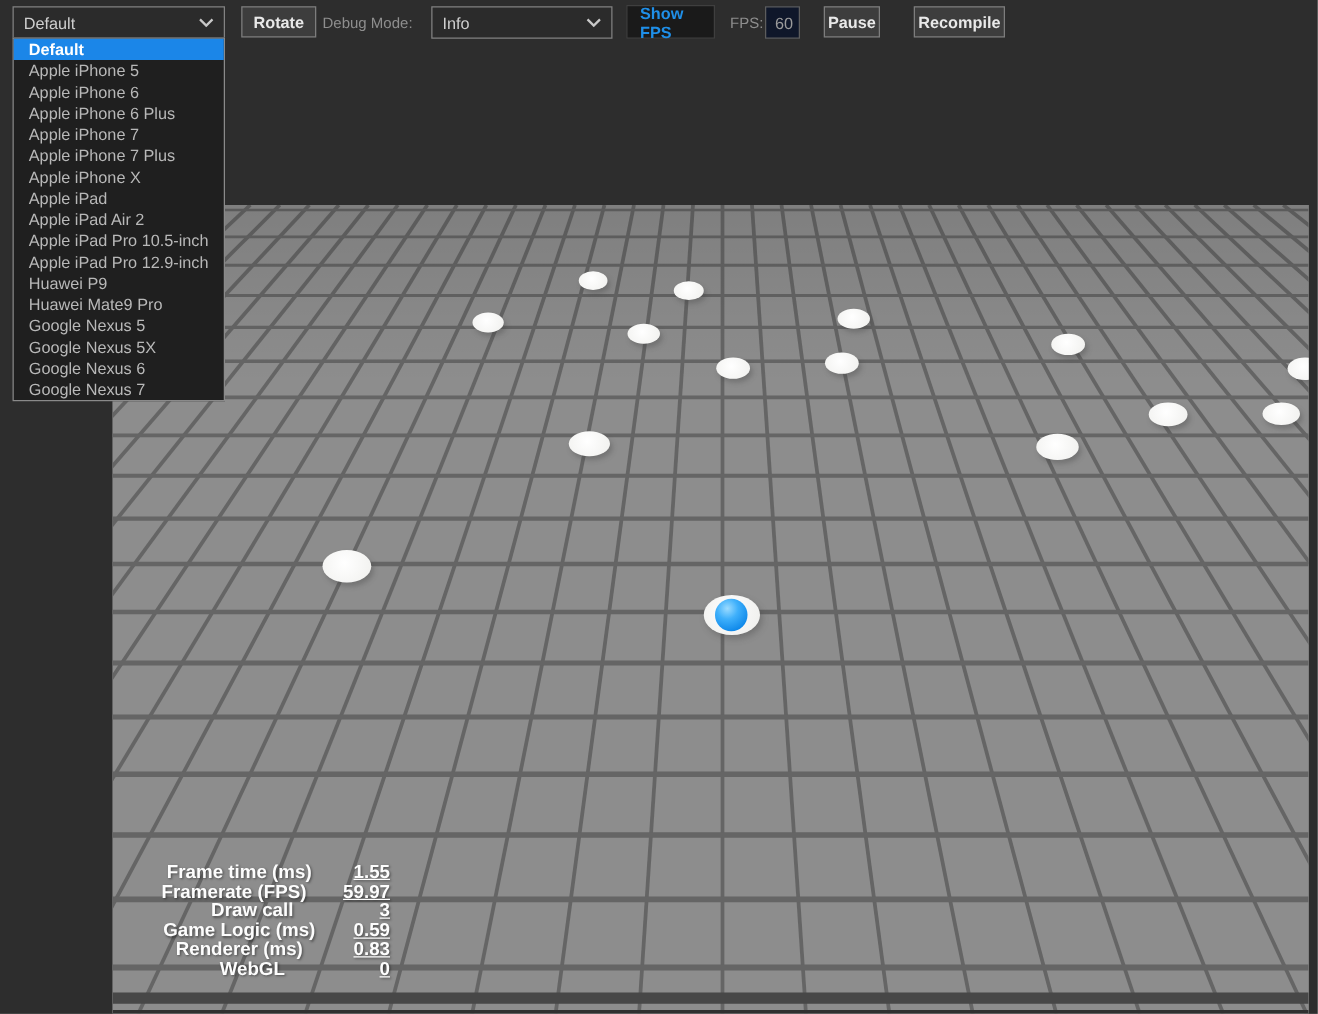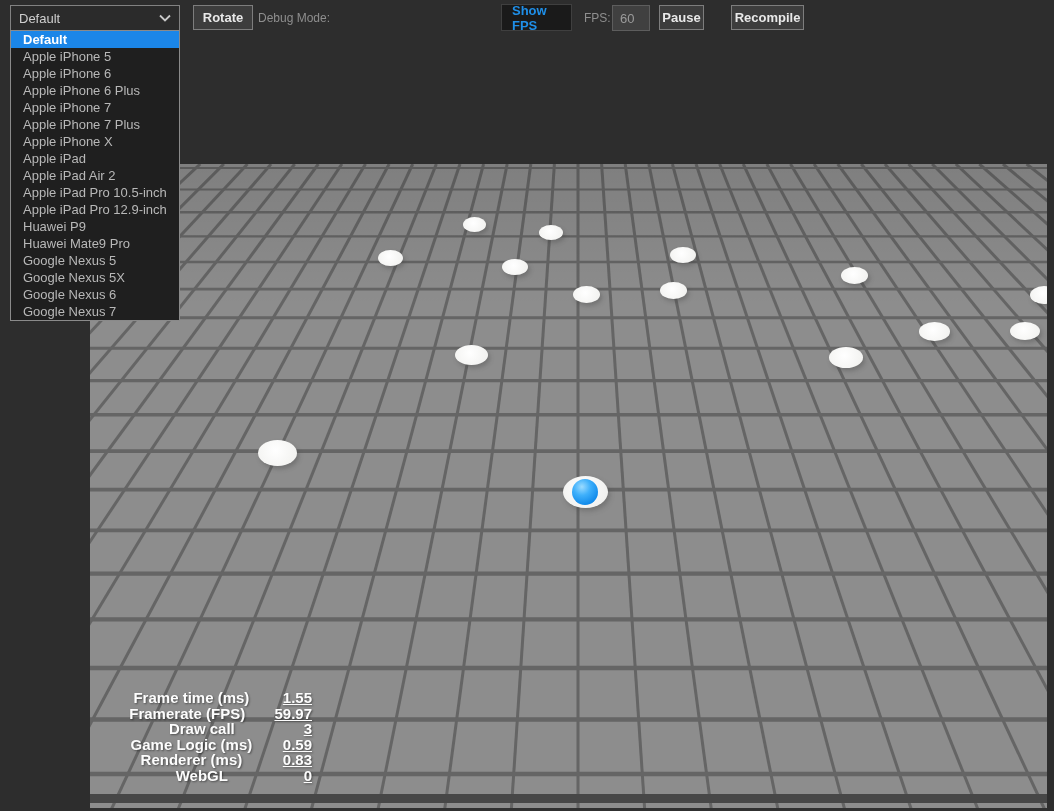"Info" div.tb-select { html: none -> <div> <span>Info</span> <svg> <polyline></polyline> </svg> </div> }
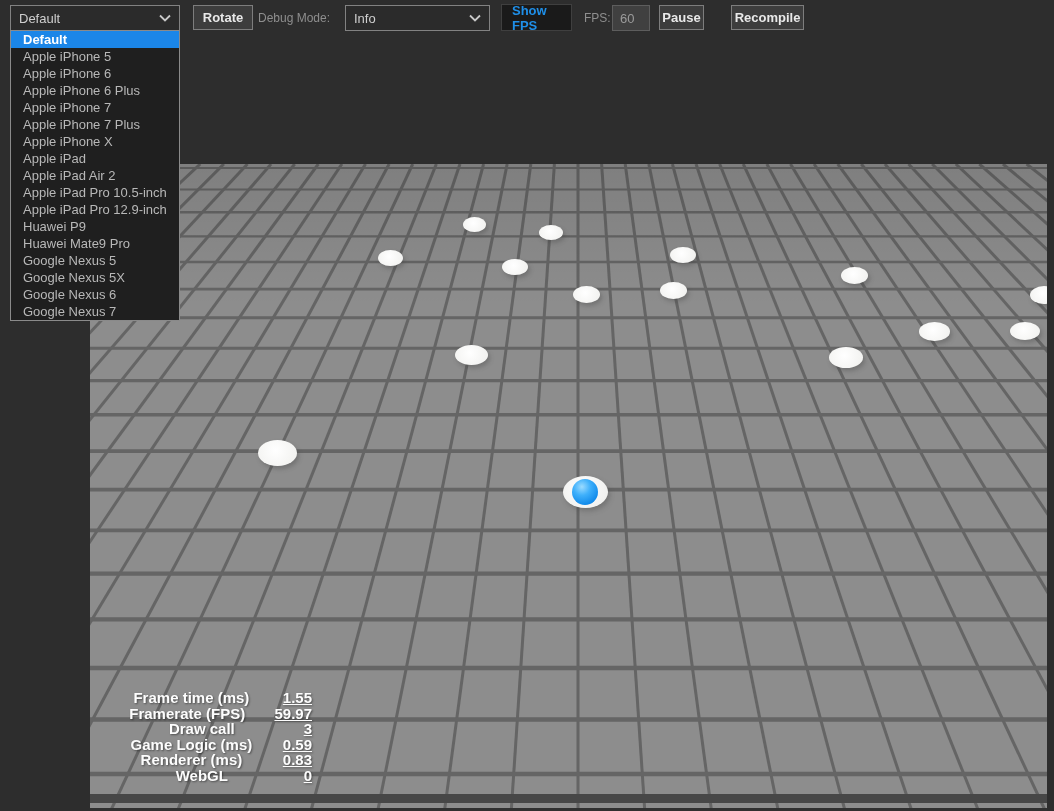"60" .tb-input { background: #404040 -> #0f172a; width: 38px -> 28px }
